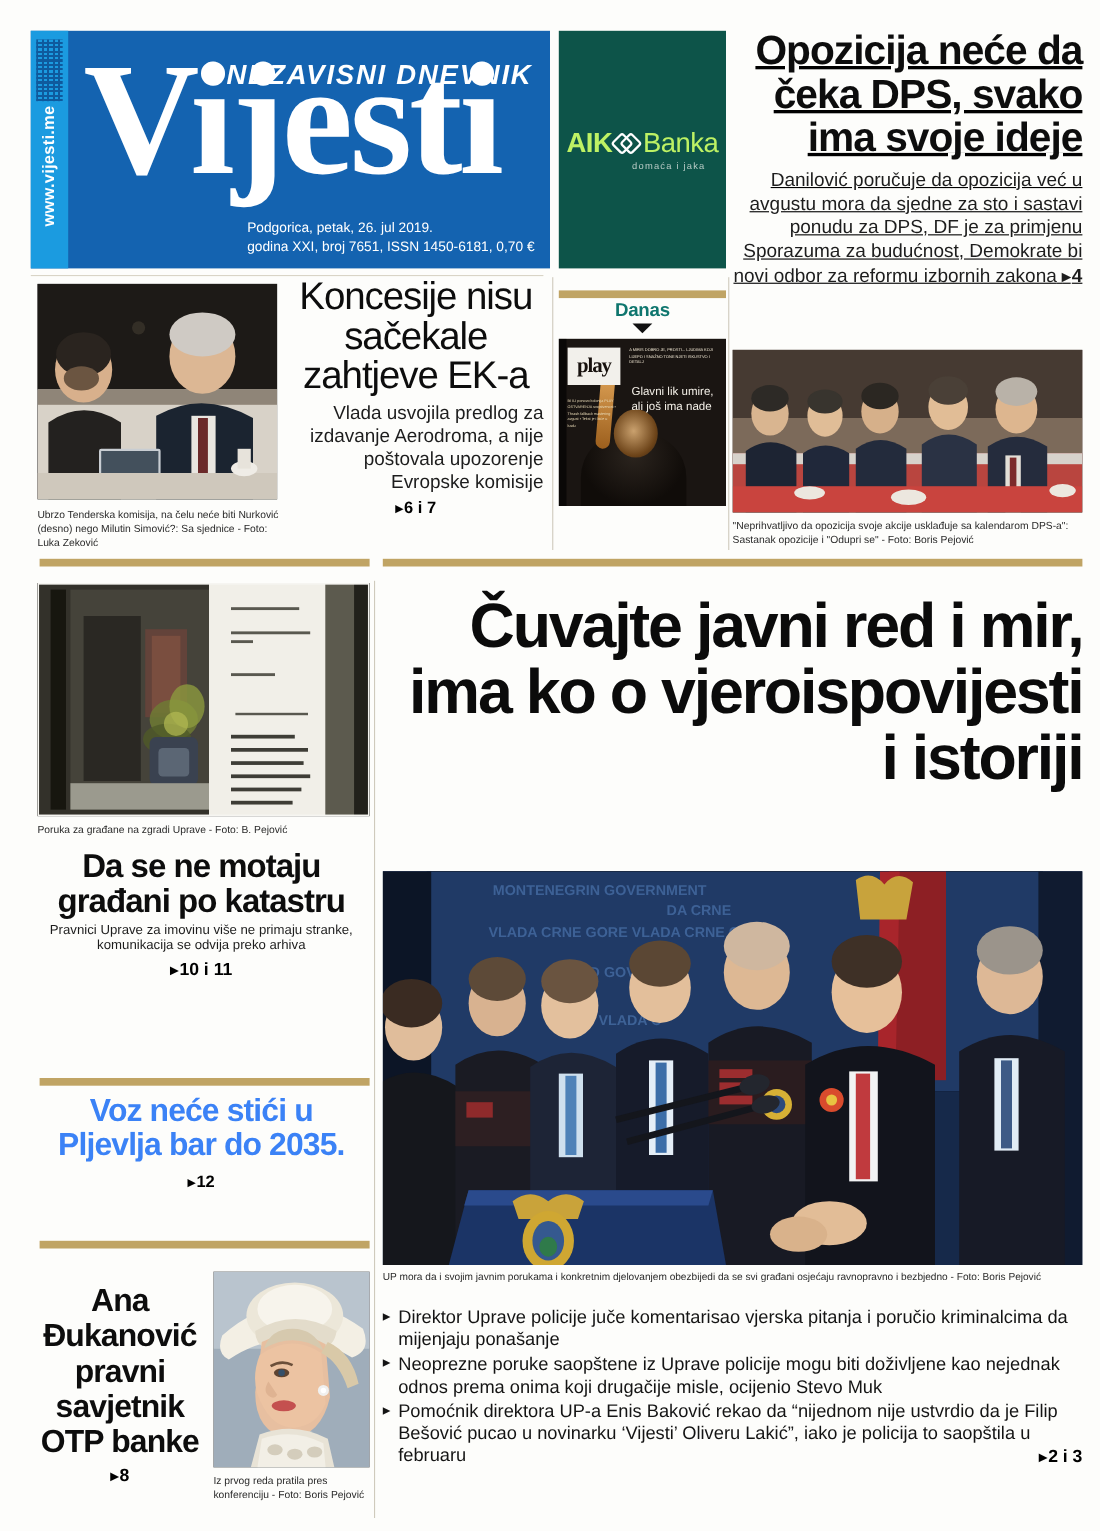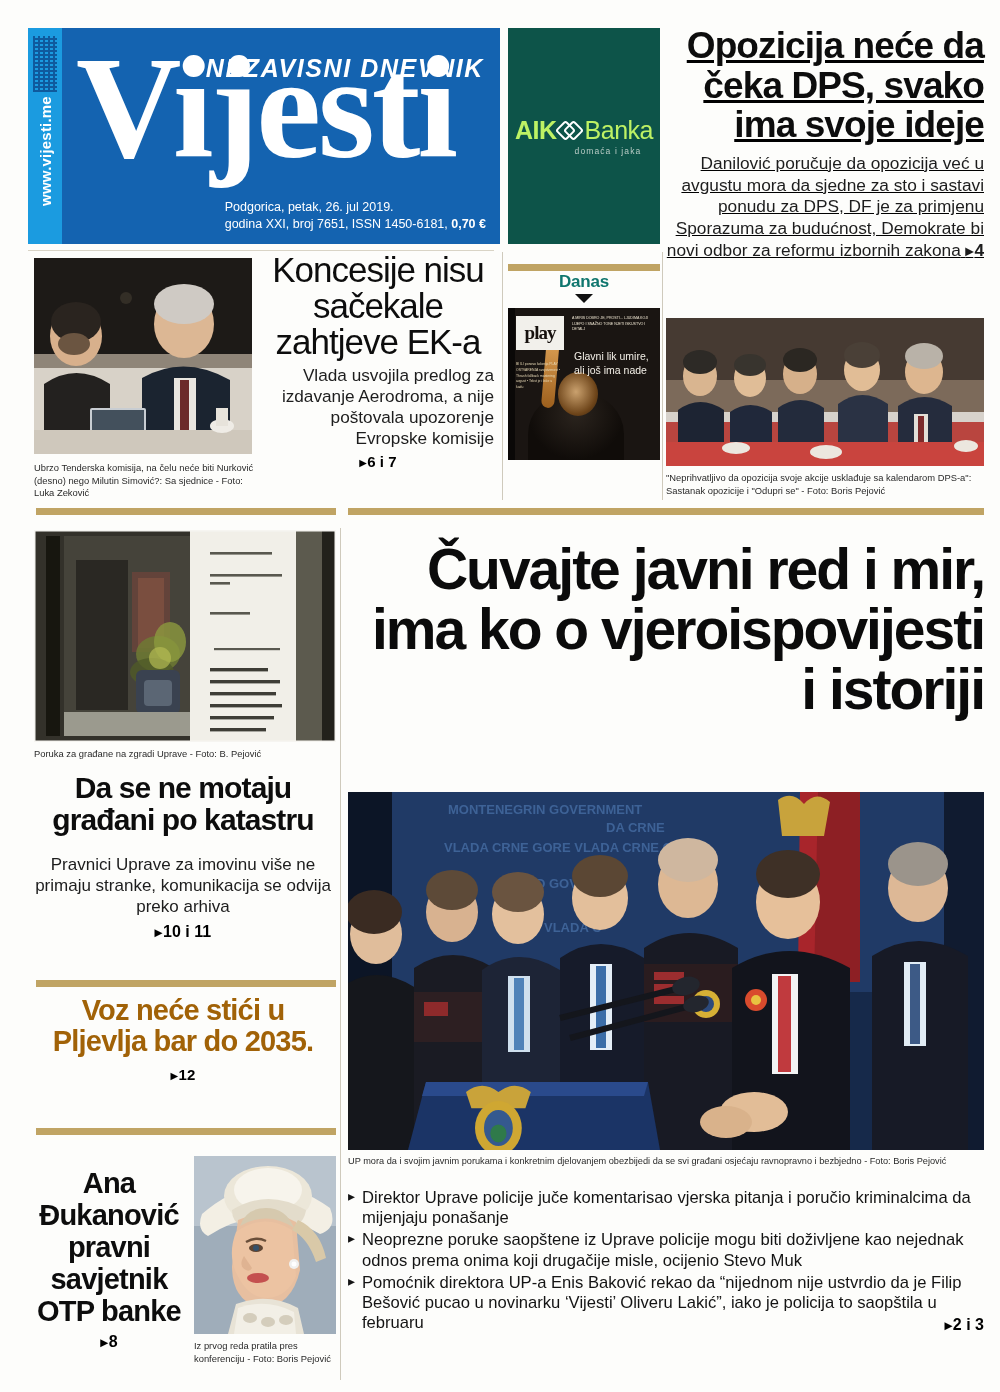"0,70 €" .mast-dateline b { font-weight: bold -> normal }
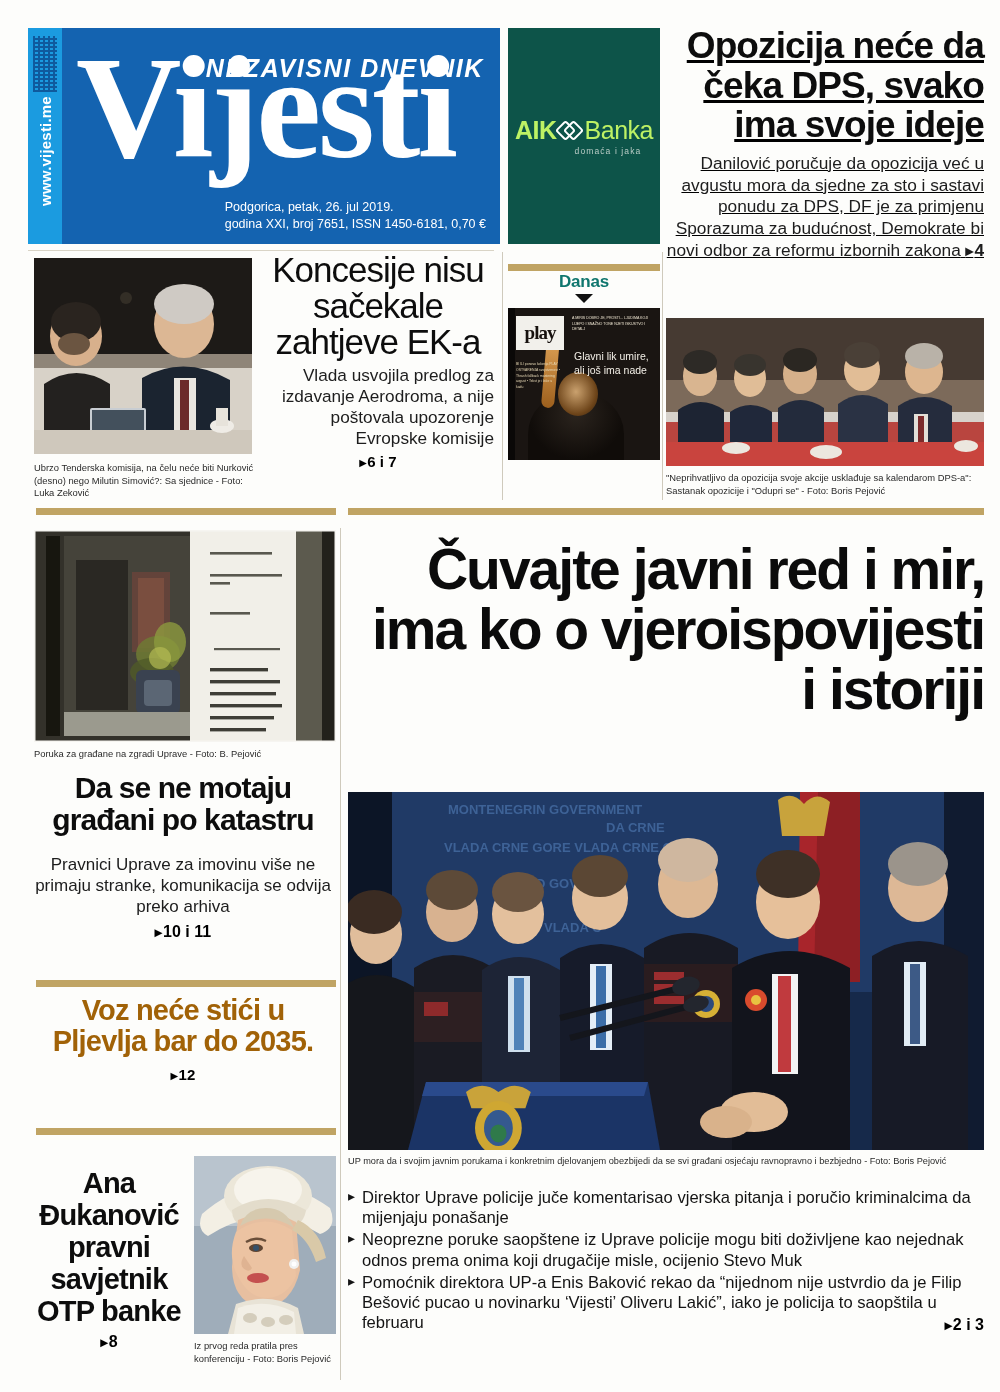"Pravnici Uprave za imovinu više" .katastar-head .deck { font-size: 17px -> 12px; margin-top: 18px -> 2px }
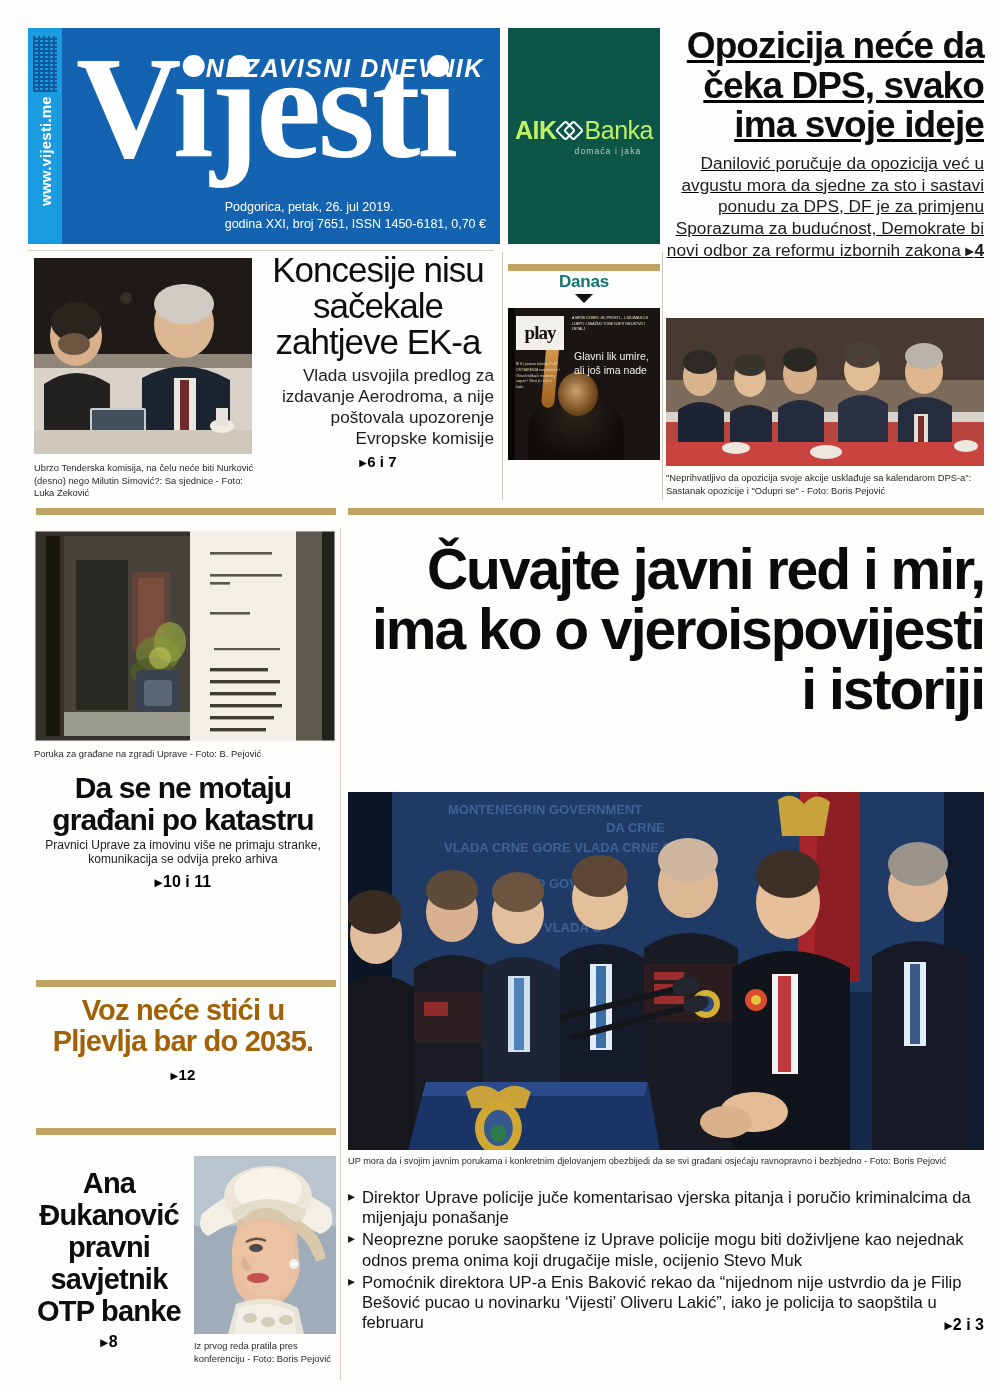"Voz neće stići u Pljevlja" .voz h2 { color: #a16207 -> #3b82f6 }
